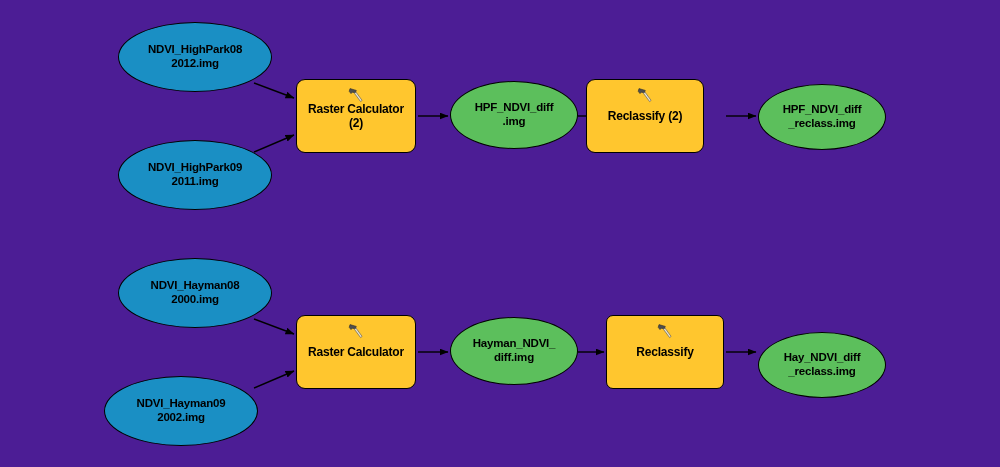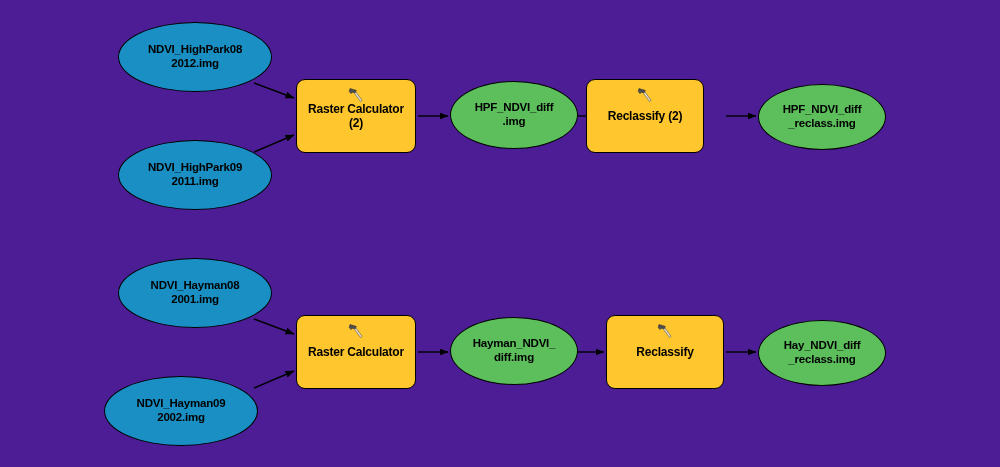"NDVI_Hayman08" span.lbl { text: 2001.img -> 2000.img }
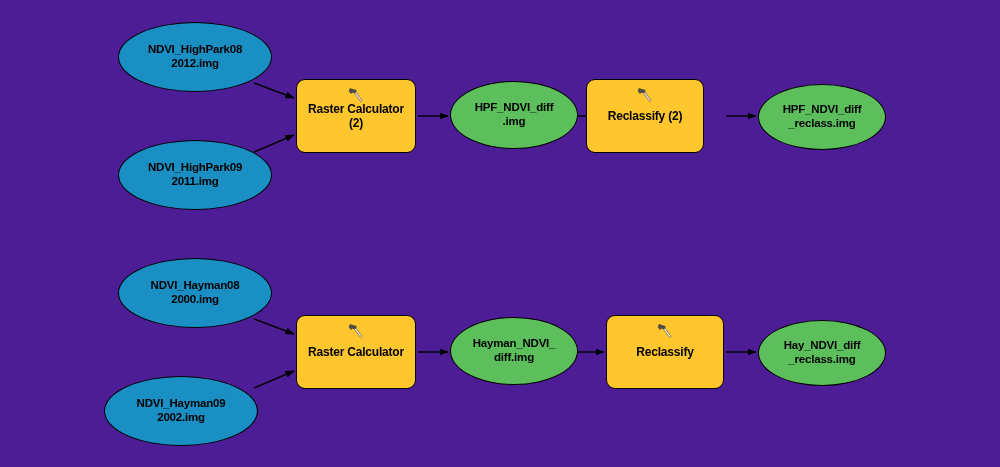"Reclassify" div.node { border-radius: none -> 7px }
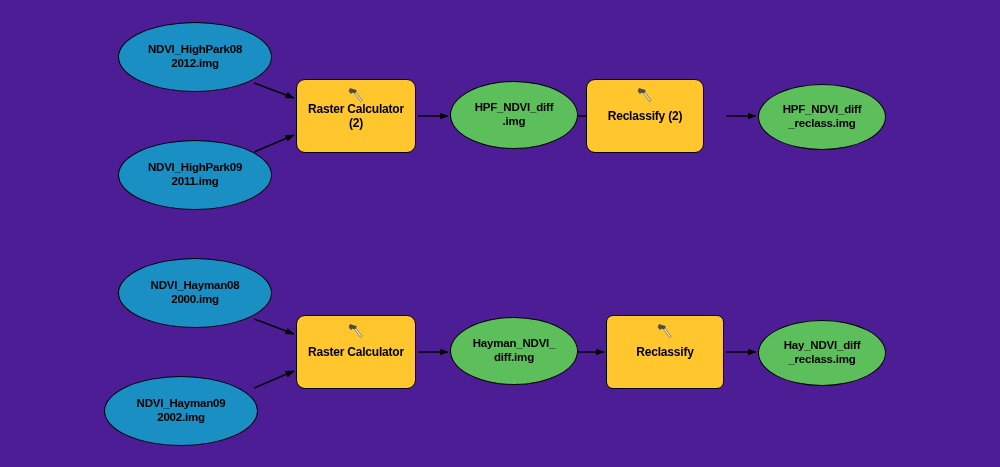"Hay_NDVI_diff" div.node { top: 320px -> 332px }
